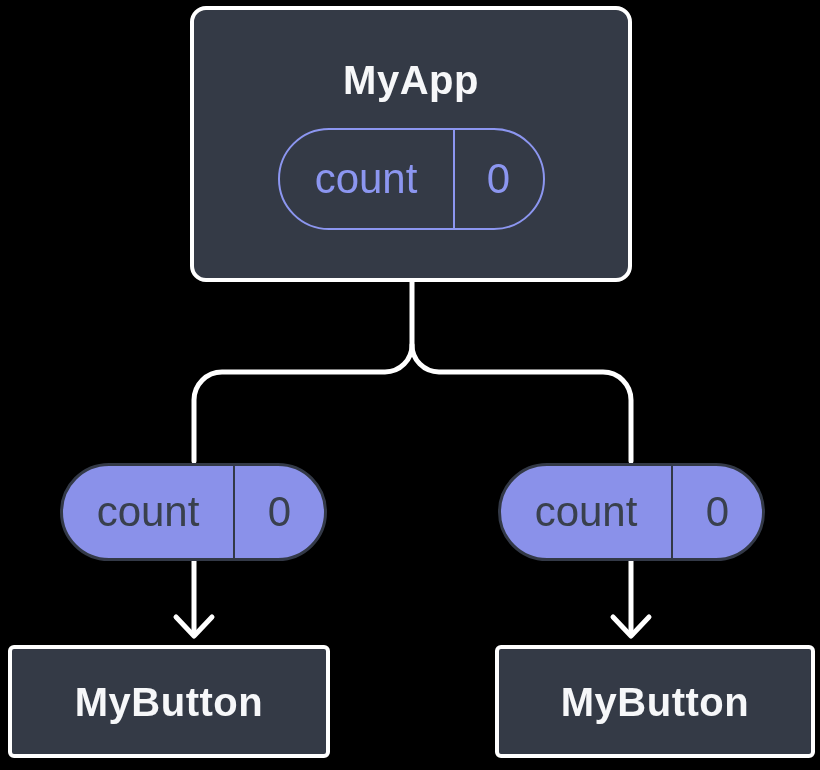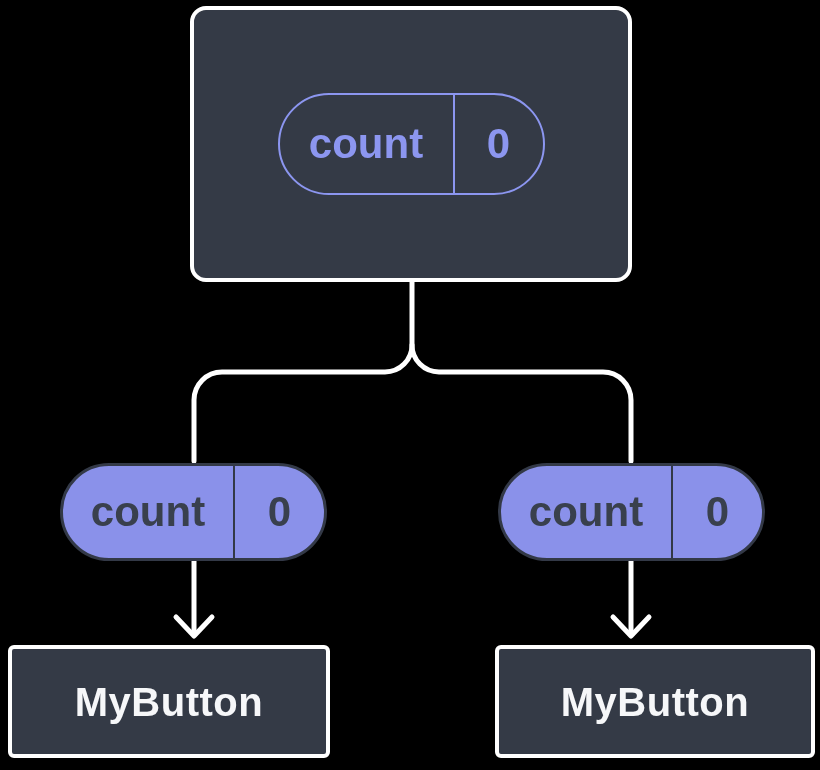"MyApp" div.node-title { html: none -> <div>MyApp</div> }
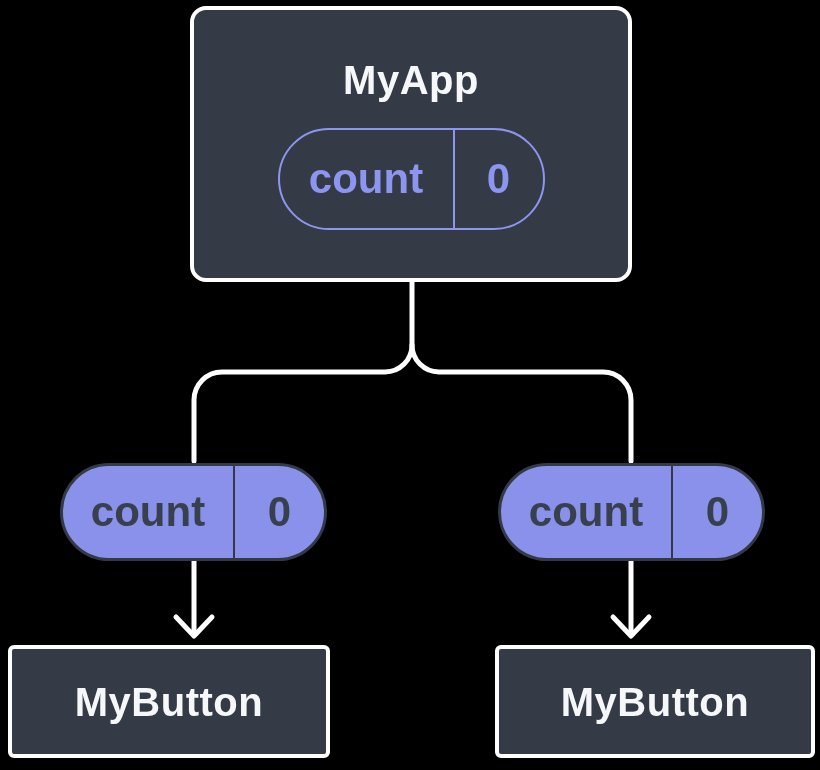"count" .pill { font-weight: bold -> none }
